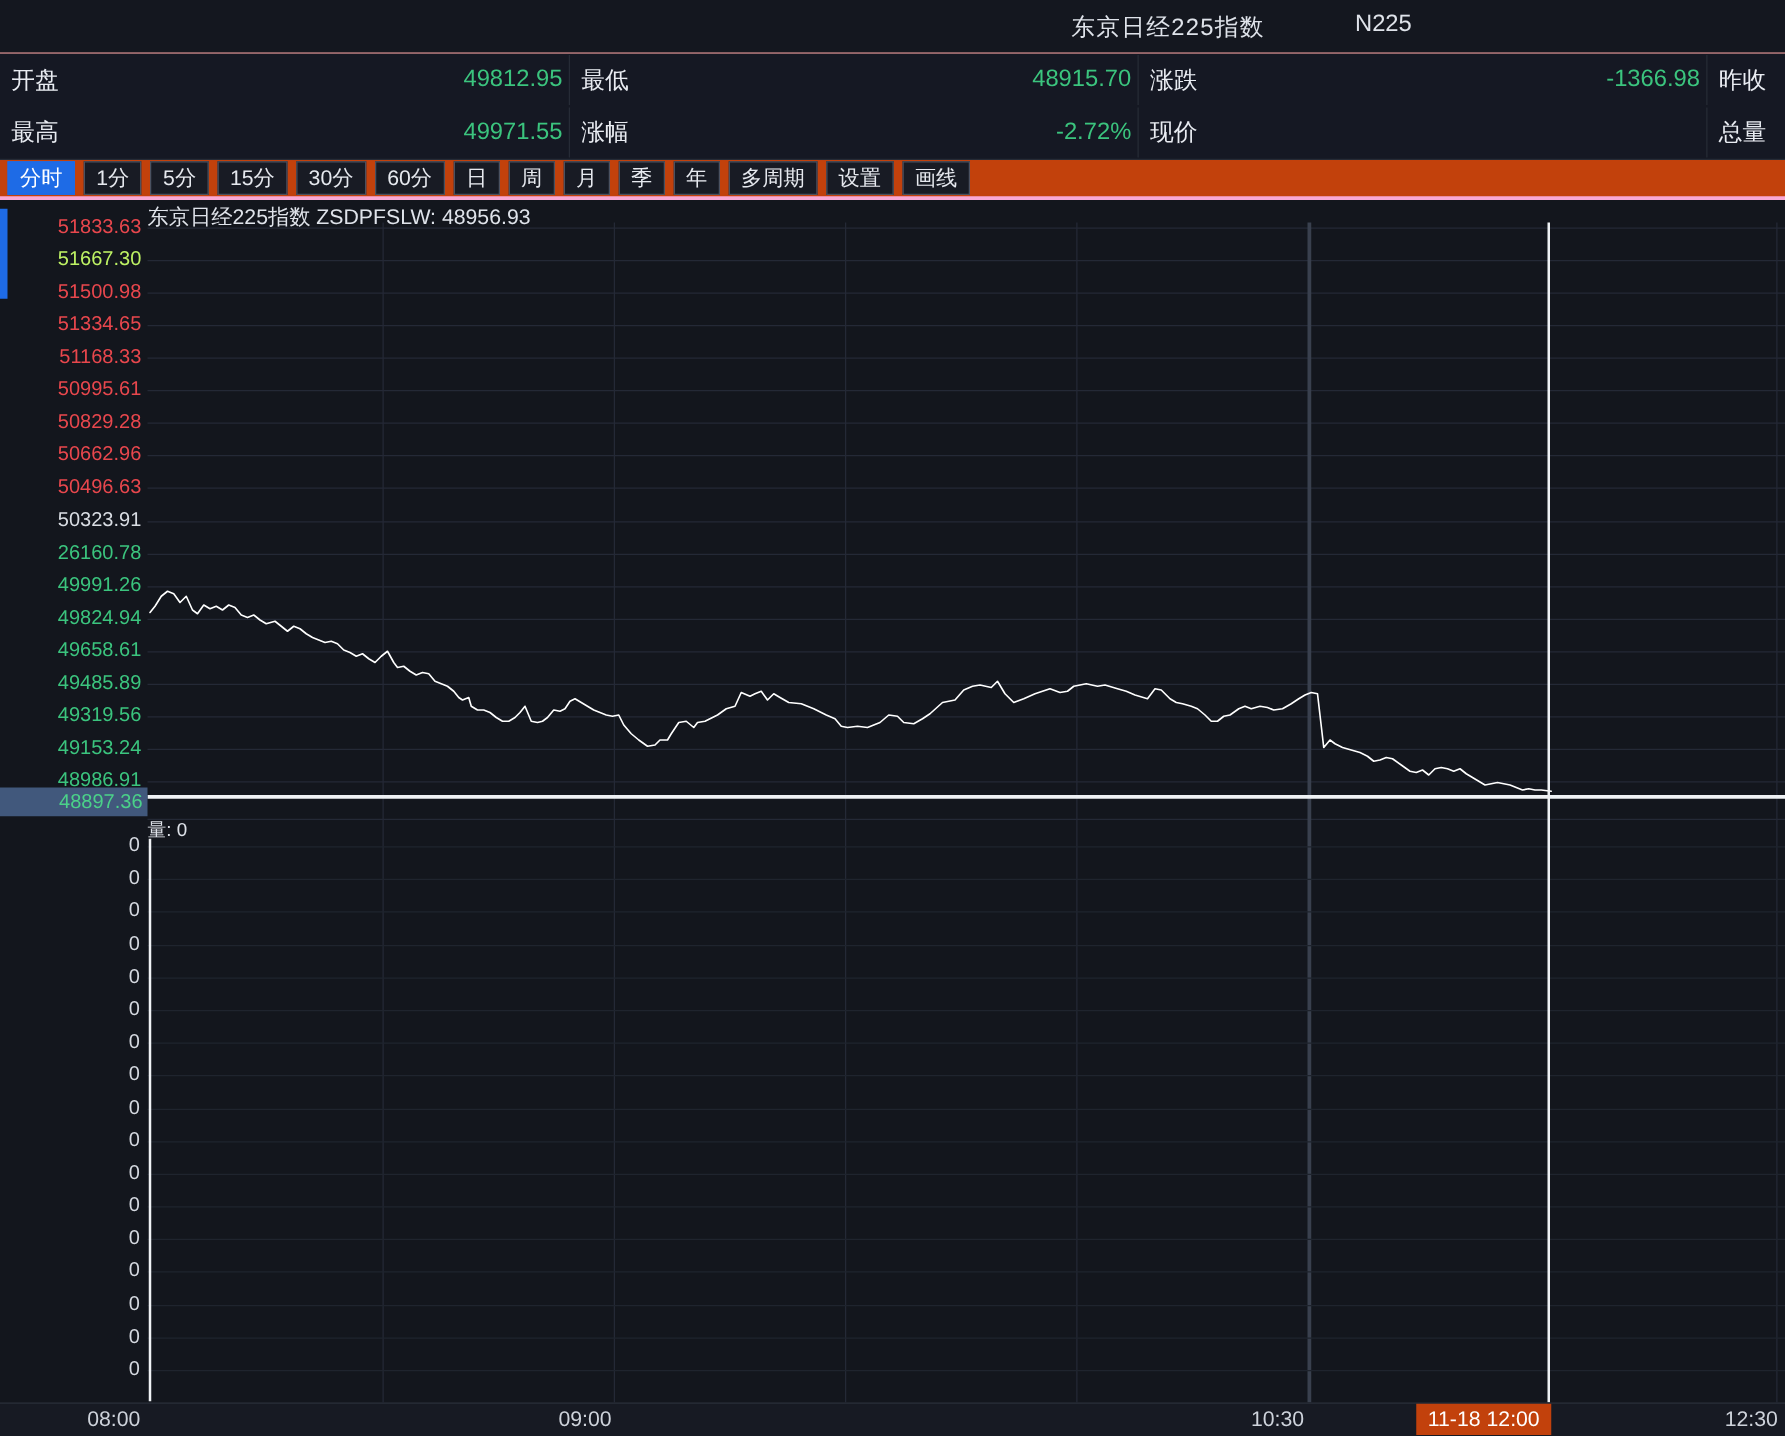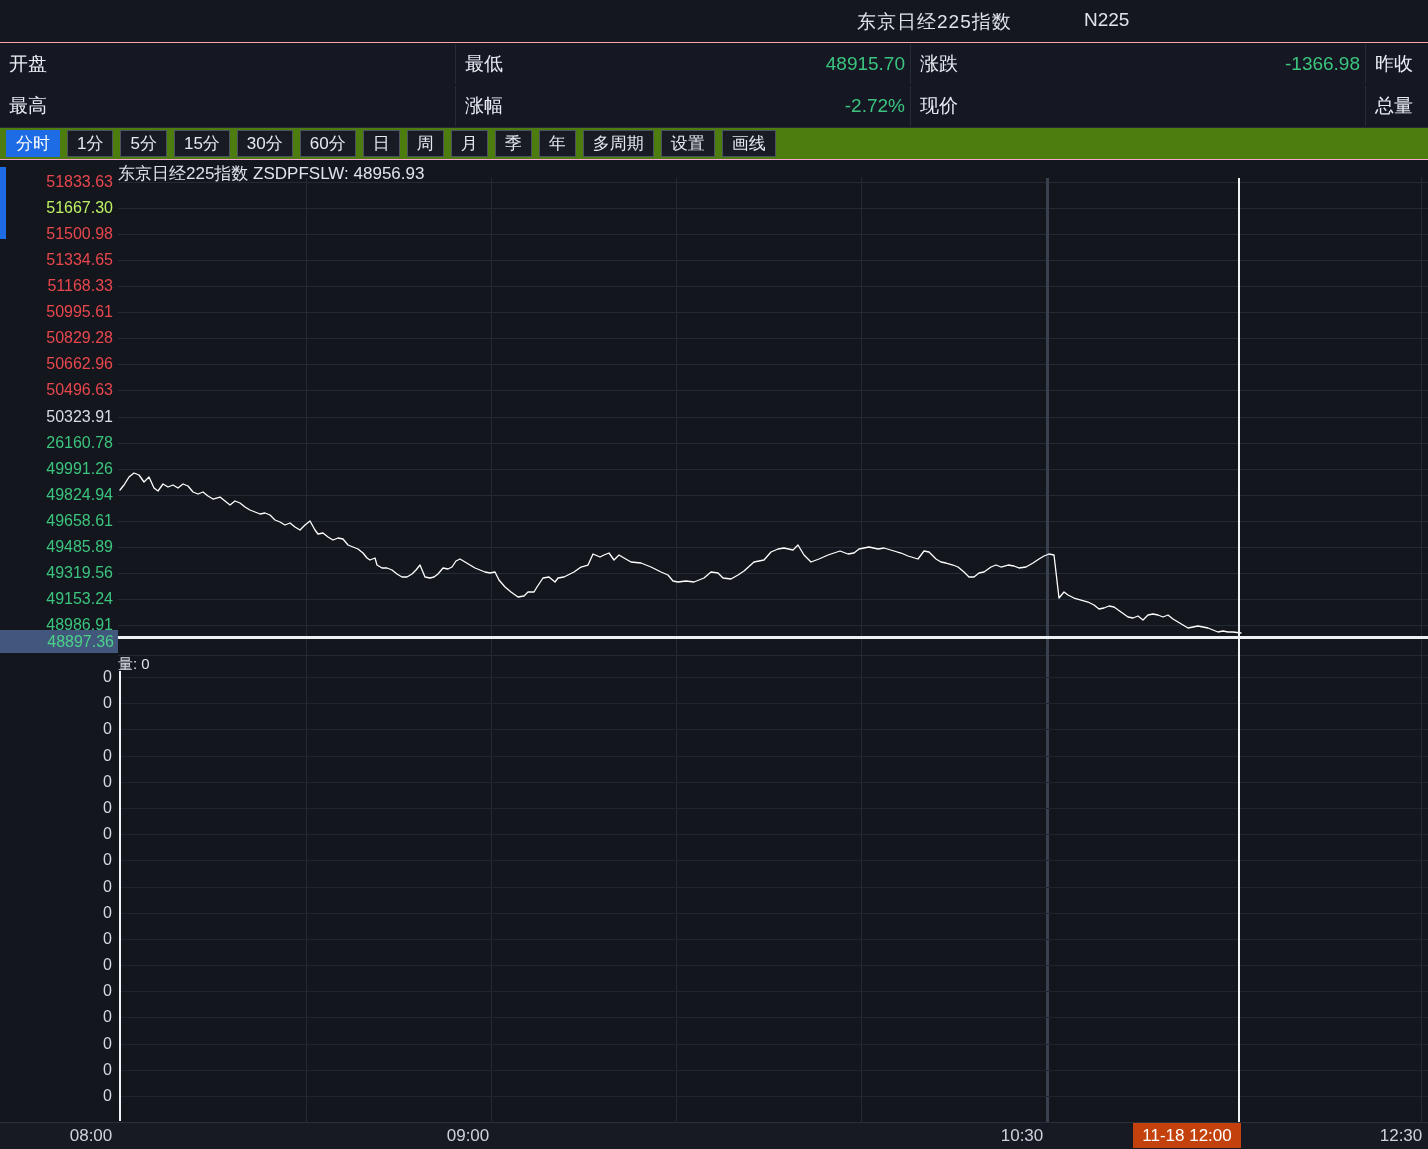"49812.95" span.stat-value { html: none -> <span>49812.95</span> }
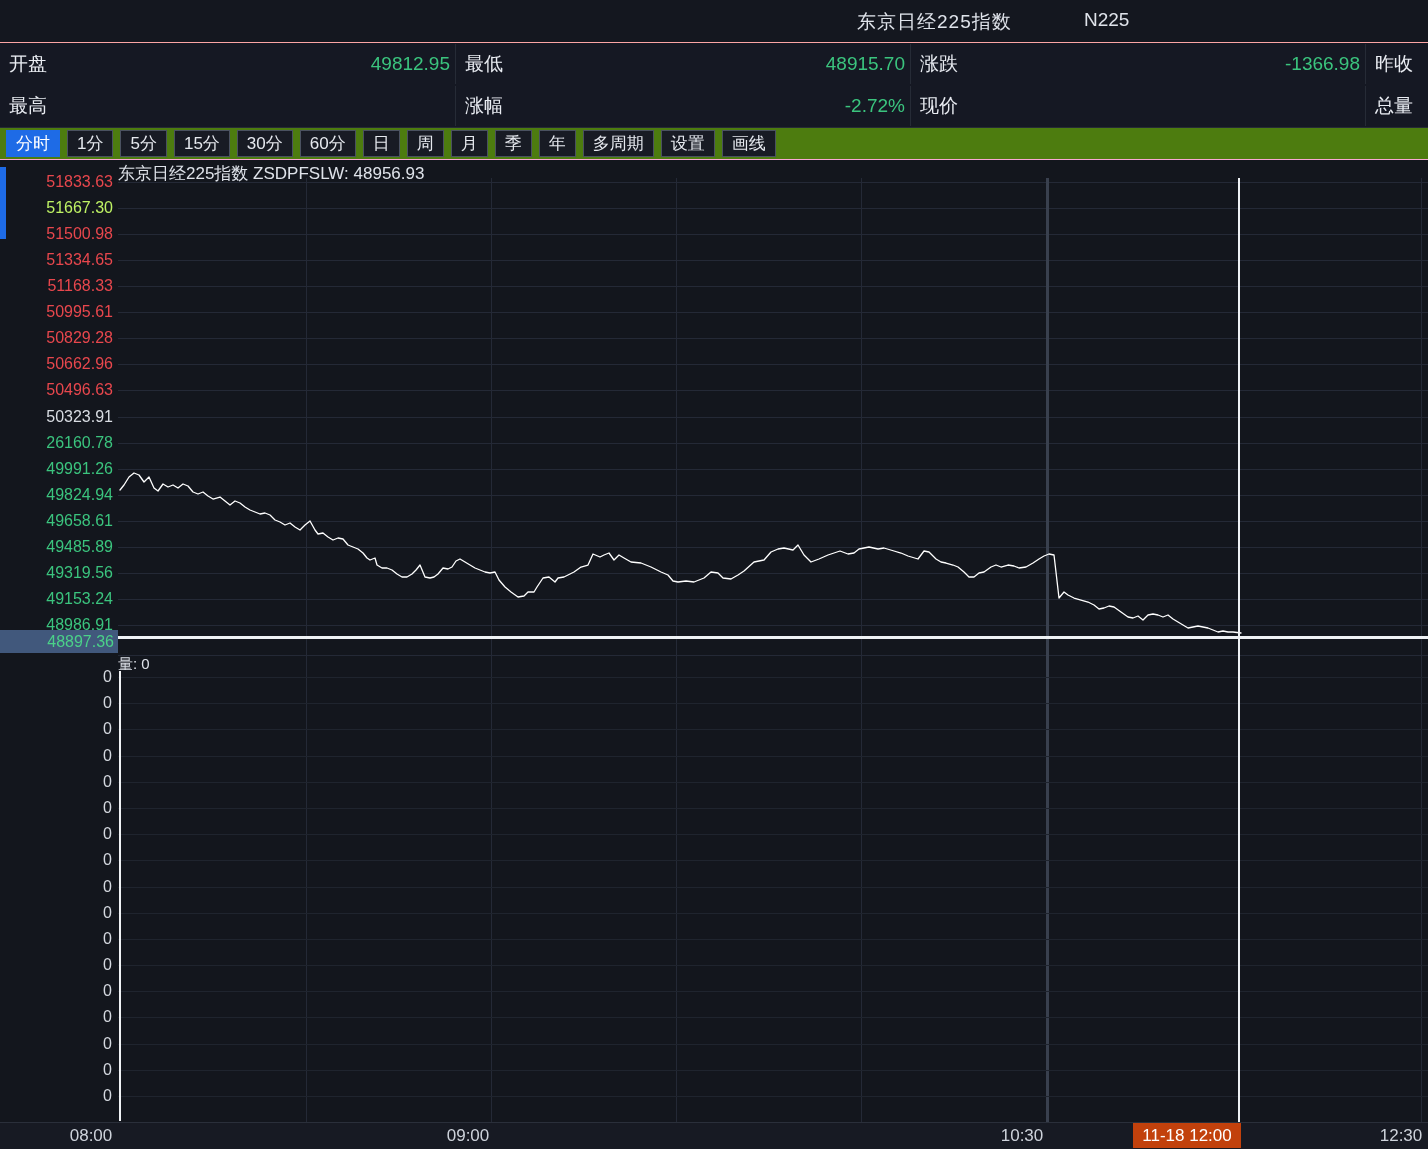"49971.55" span.stat-value { html: none -> <span>49971.55</span> }
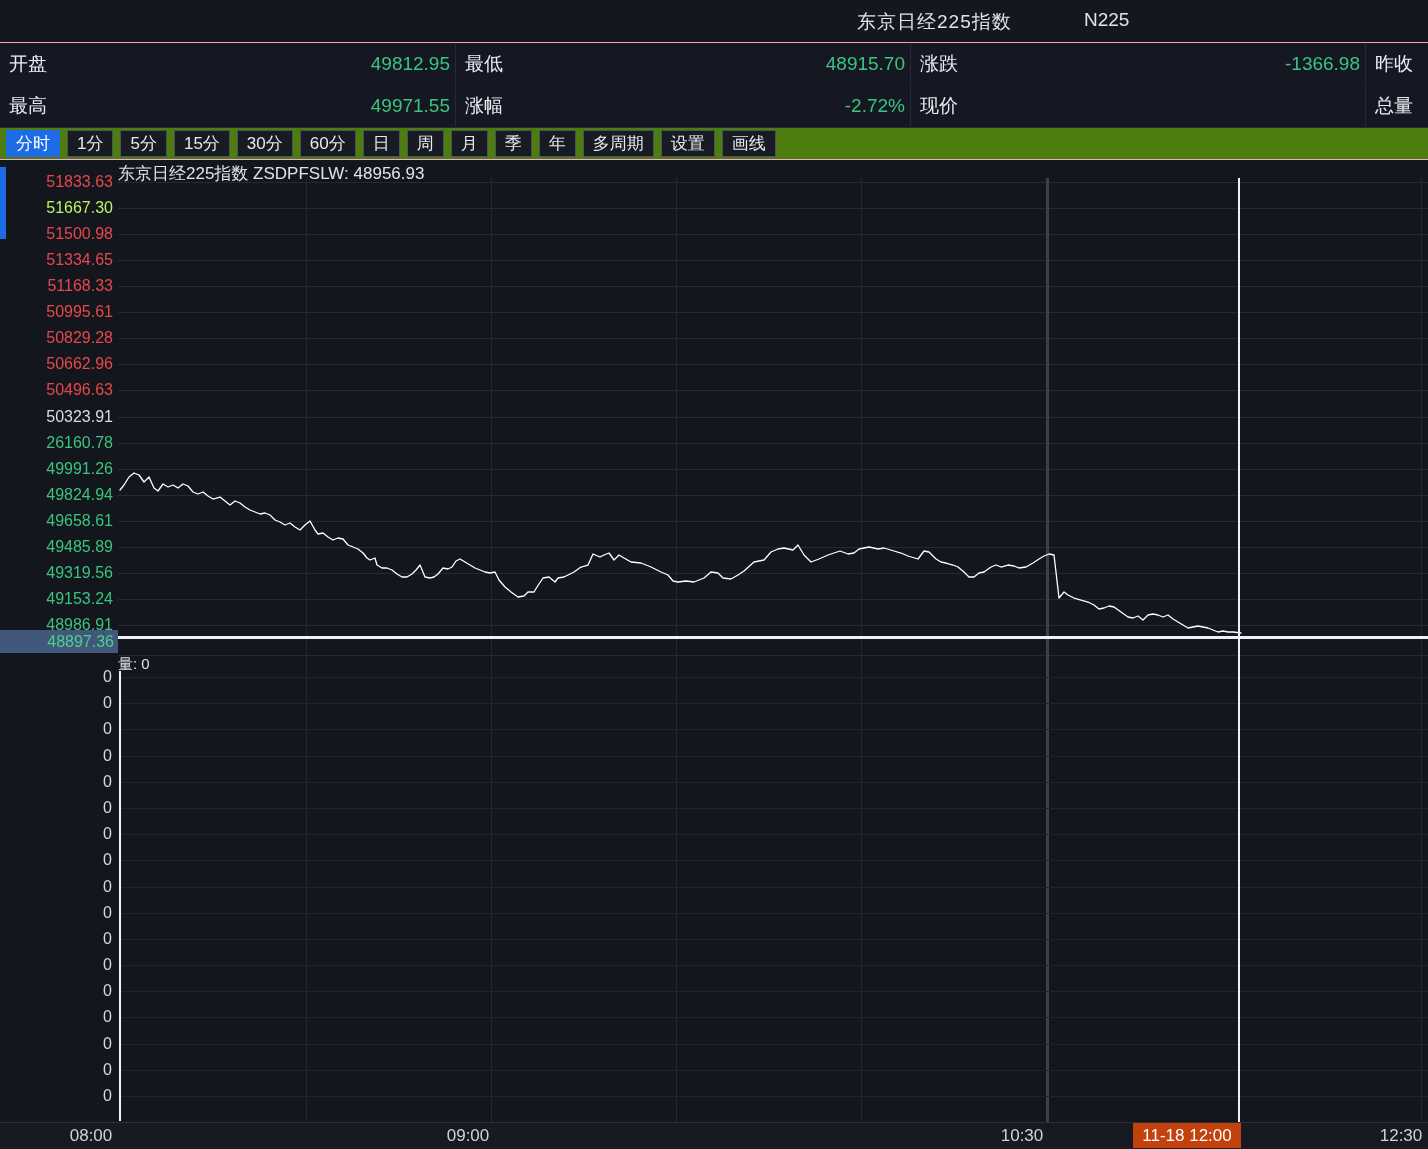"分时" .tab-bar { background: #4d7c0f -> #c2410c; border-bottom: 1px solid #f9a8d4 -> 3px solid #f9a8d4 }
